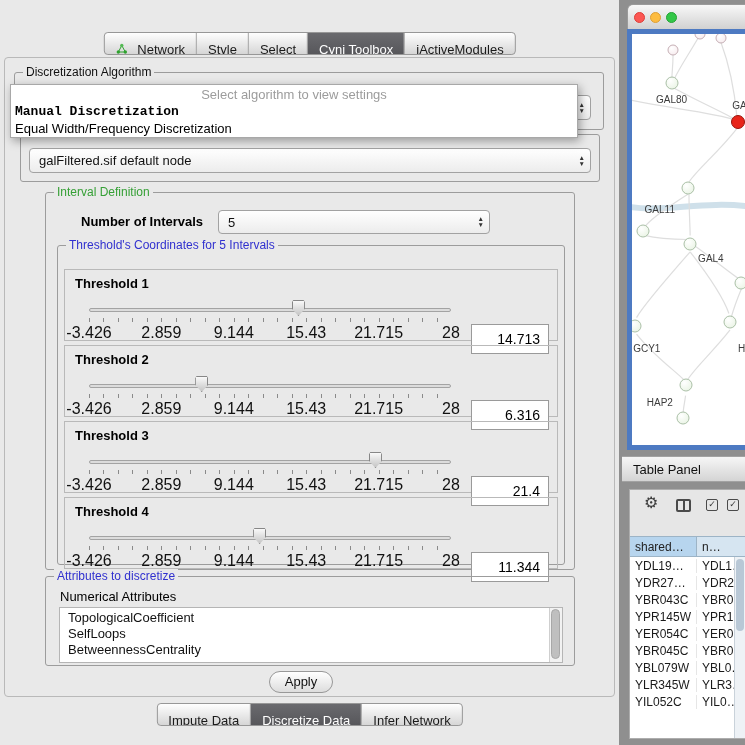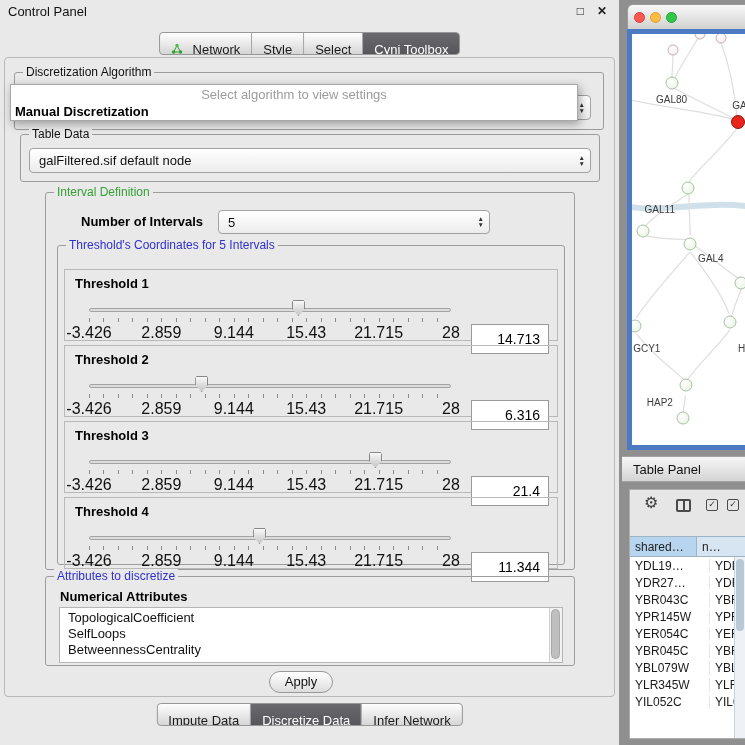"Control Panel" div.cp-titlebar { html: <div> <span>Control Panel</span> <span> <span>□</span> <span>✕</span> </span> </div> -> none }
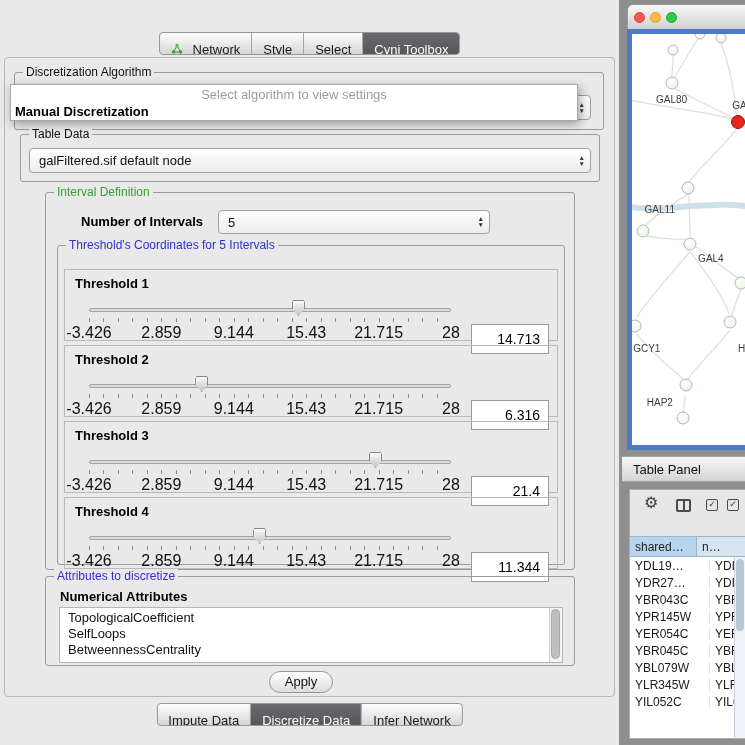"jActiveModules" div.segment { html: none -> <div> <span>jActiveModules</span> </div> }
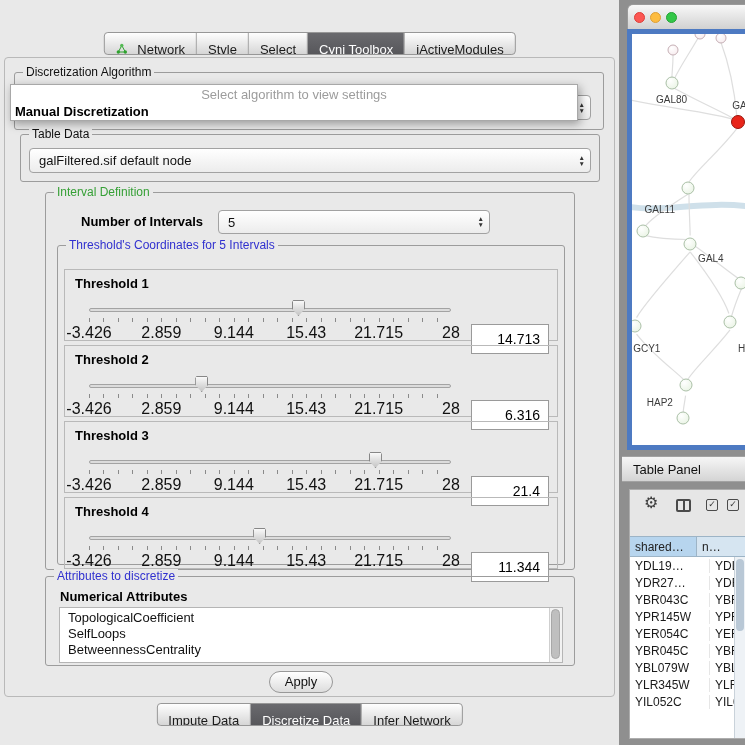"Manual Discretization" .popup-option.bold { font-family: none -> Liberation Mono, monospace }
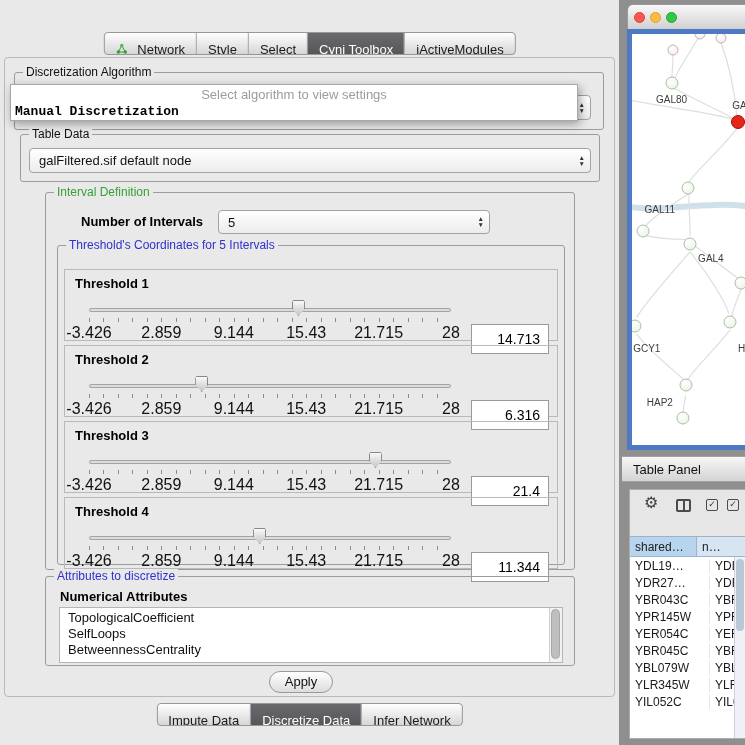"Equal Width/Frequency Discretization" div.popup-option { html: none -> <div>Equal Width/Frequency Discretization</div> }
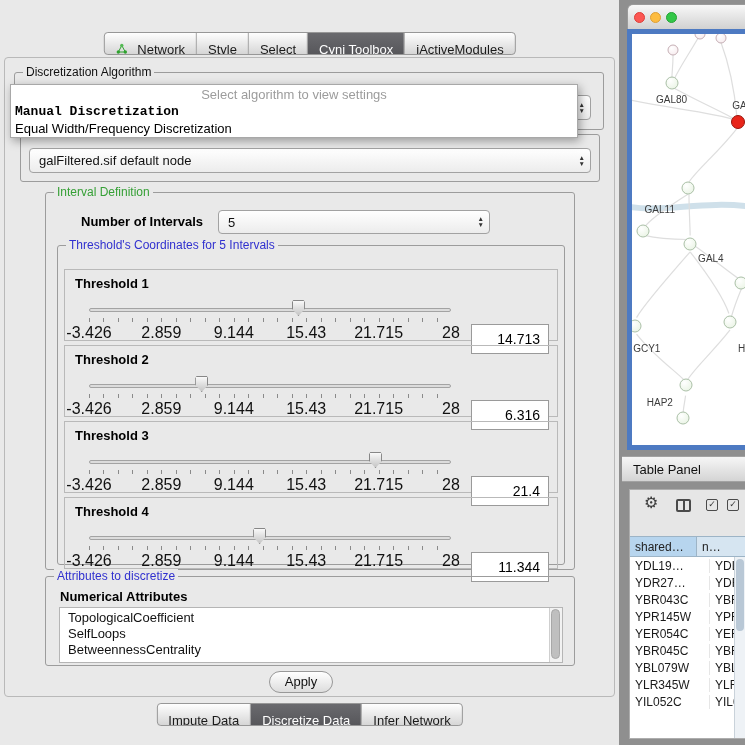"YDL19…" .tp-c1 { width: 80px -> 67px }
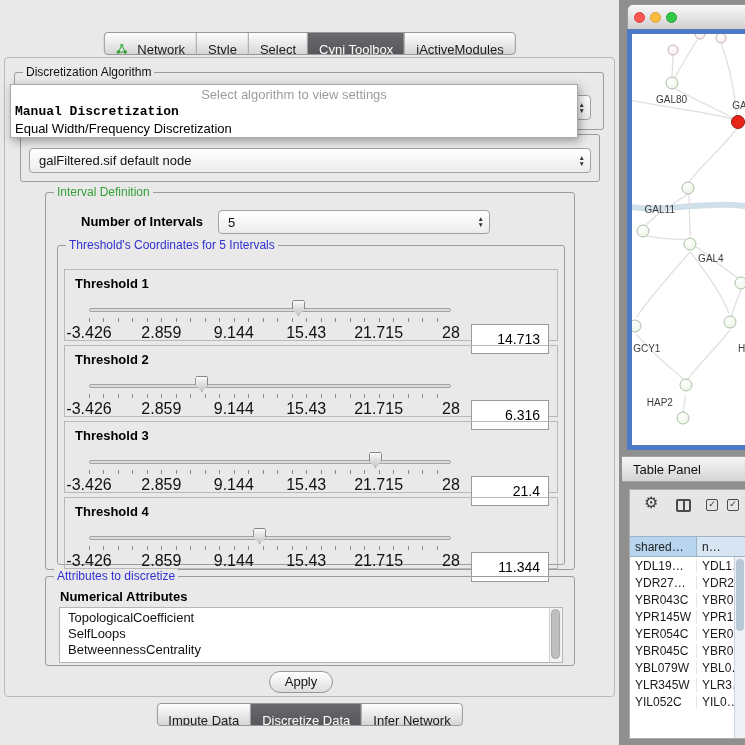"Numerical Attributes" #attributes-subtitle { font-weight: bold -> normal }
